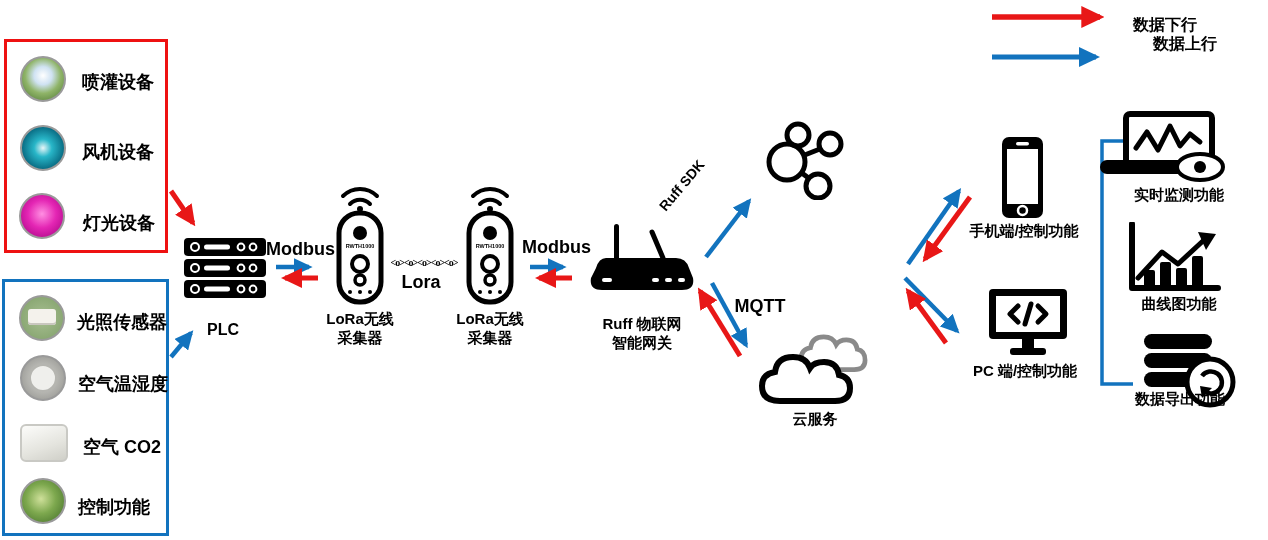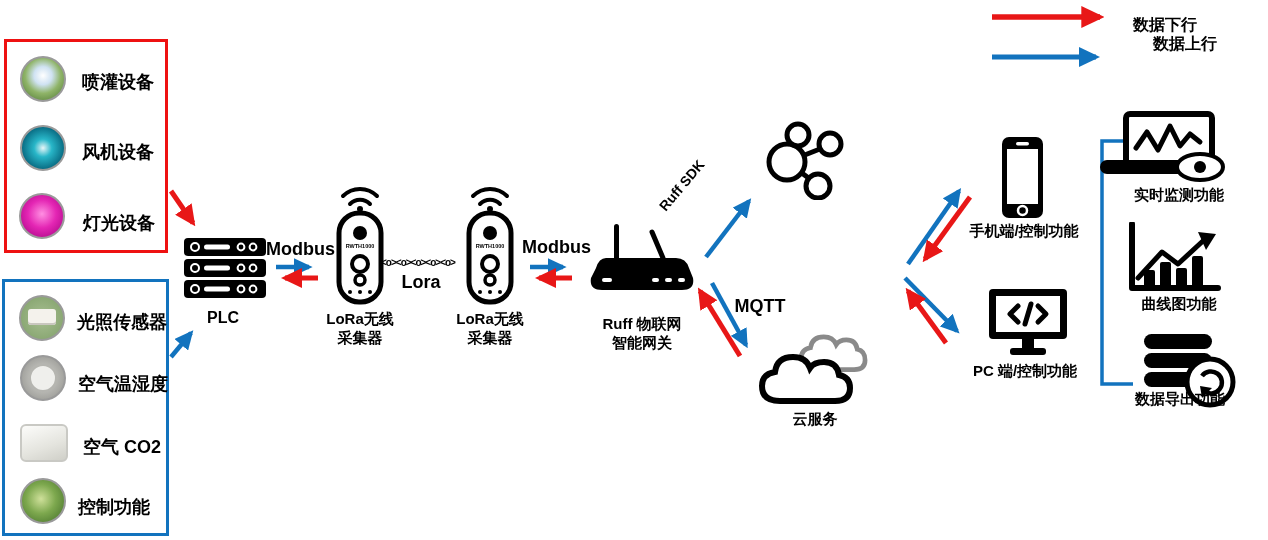"<o><o><o><o><o>" .wave { font-family: none -> Liberation Serif, serif; text-align: none -> center }
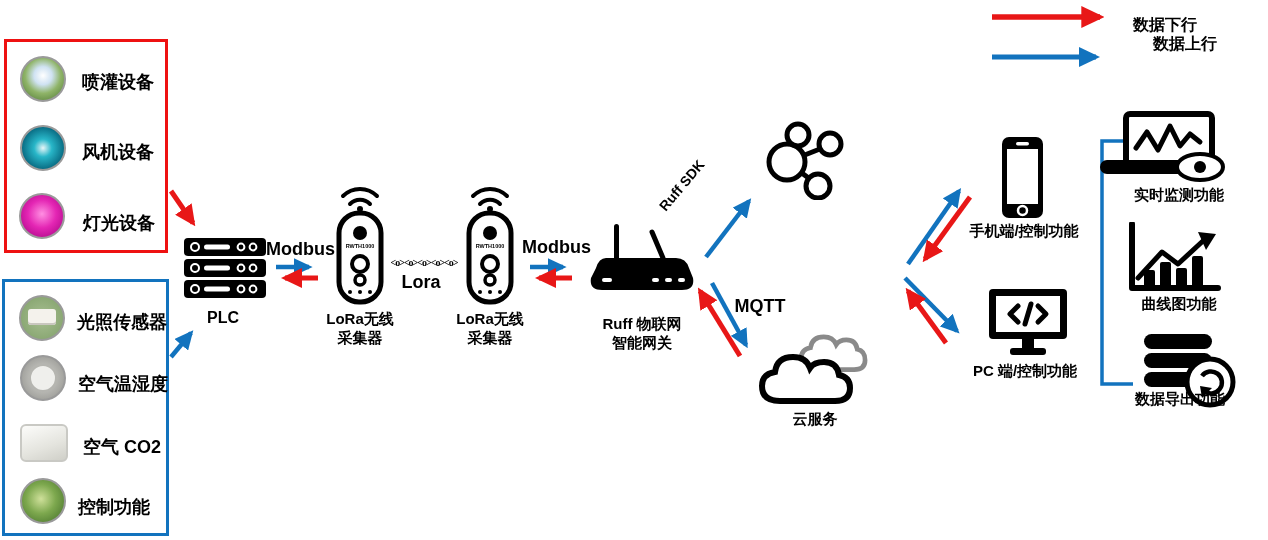"PLC" div.lbl { top: 308px -> 320px }
